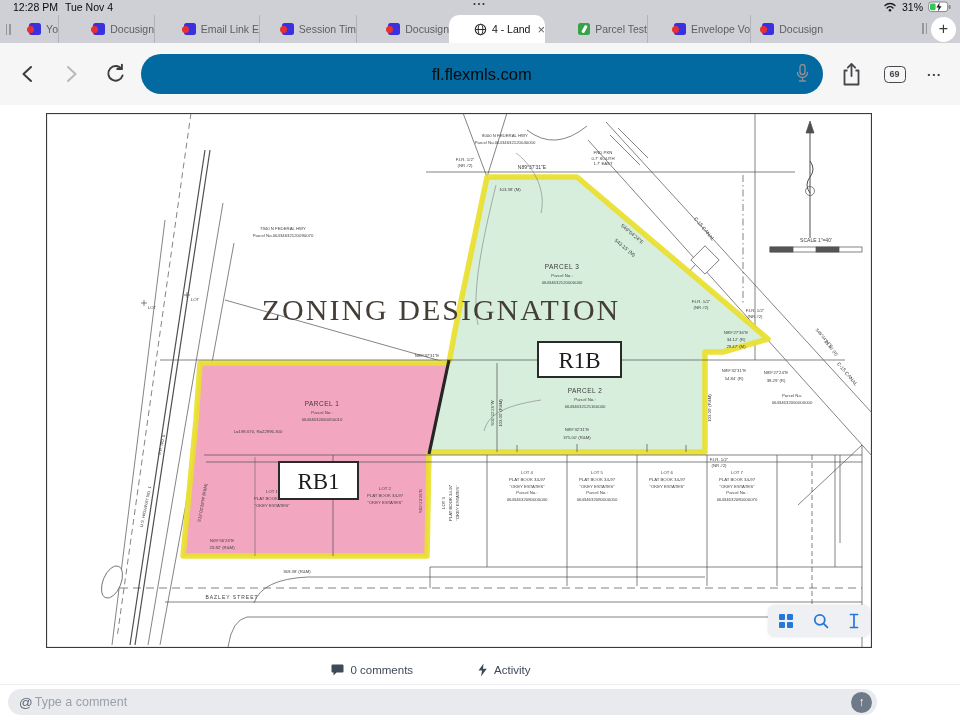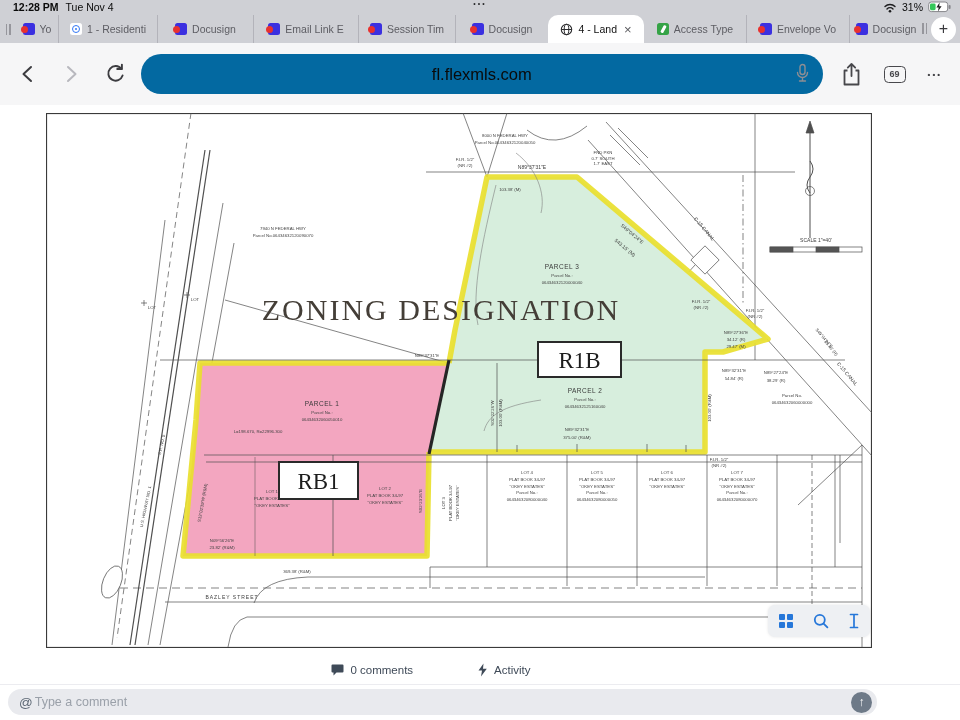"12:28 PM" .sb-time { font-weight: 700 -> 400 }
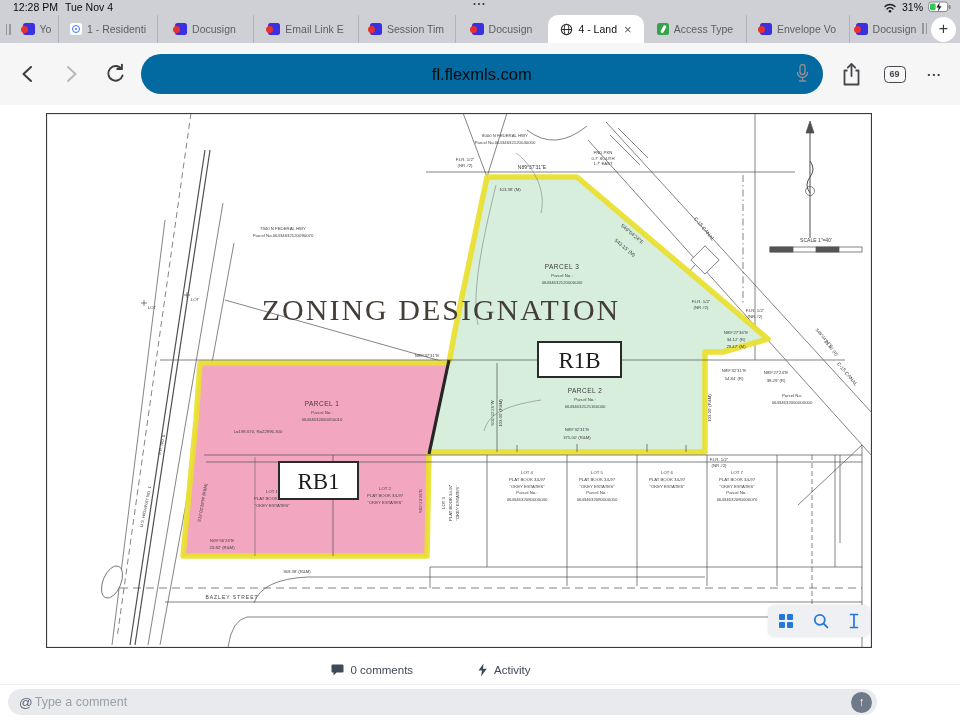"31%" .sb-right { align-items: flex-end -> flex-start }
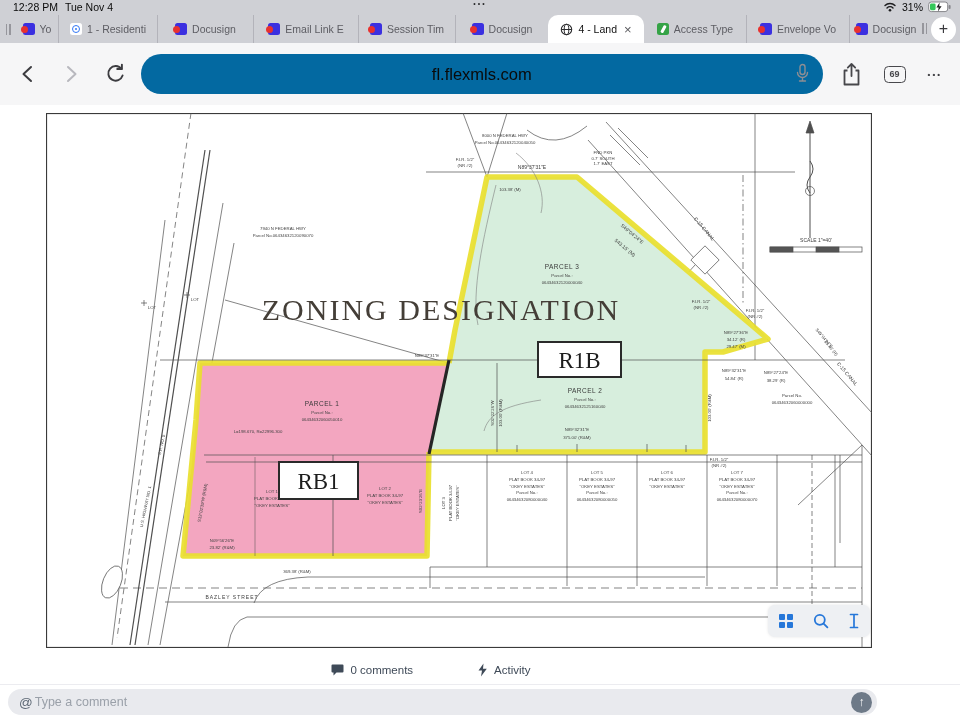"Yo" .tab { justify-content: center -> flex-end }
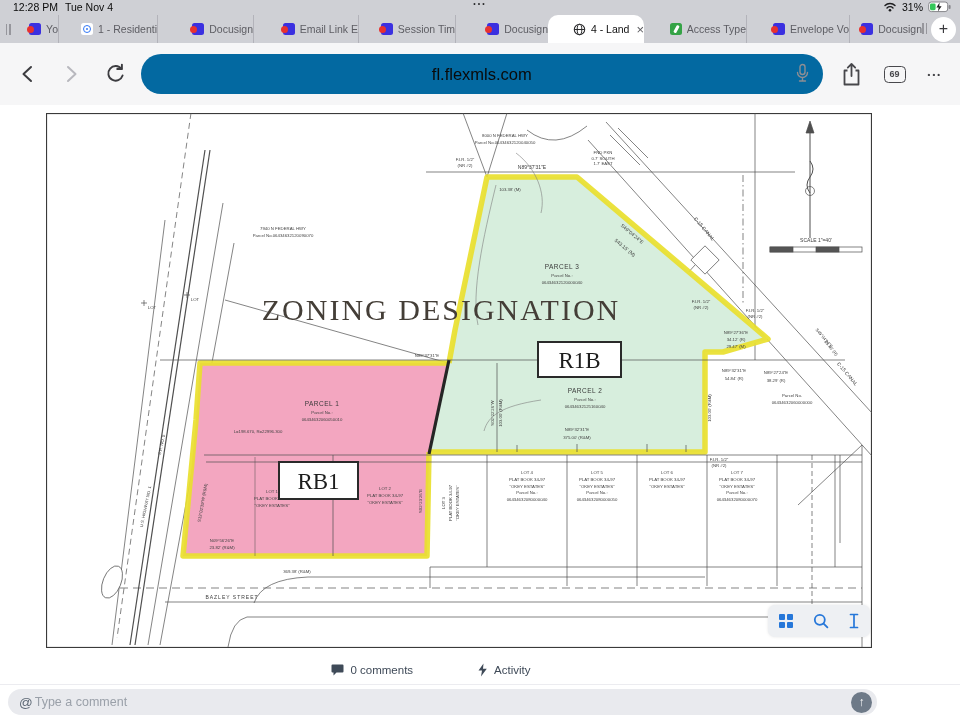"1 - Residenti" div.tab { html: <div> <span></span> <span>1 - Residenti</span> </div> -> none }
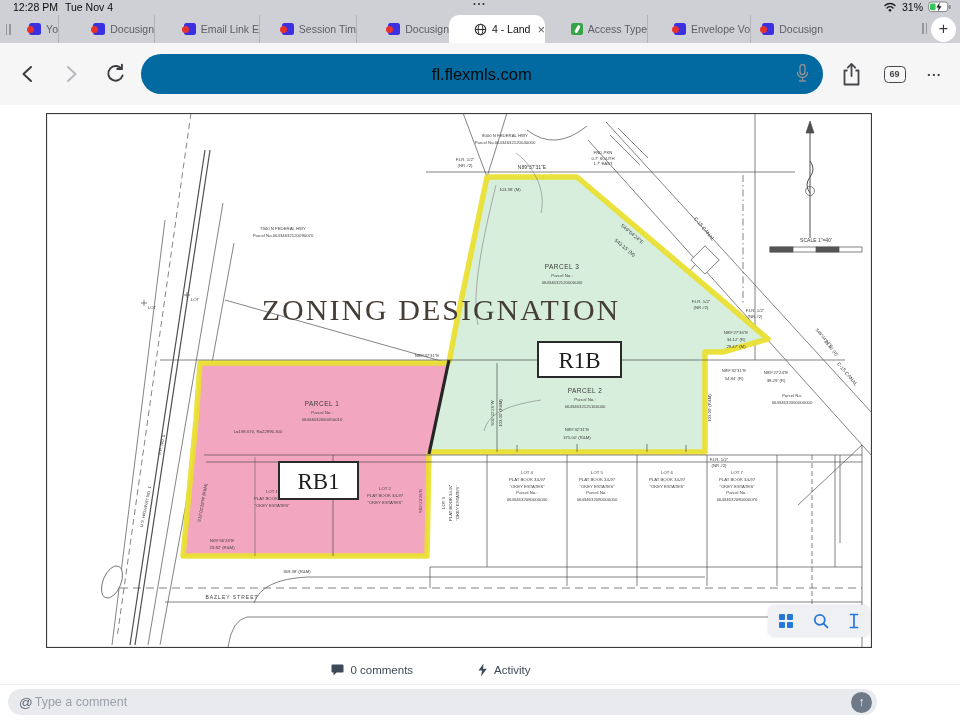"Access Type" span.tab-label { text: Access Type -> Parcel Test }
